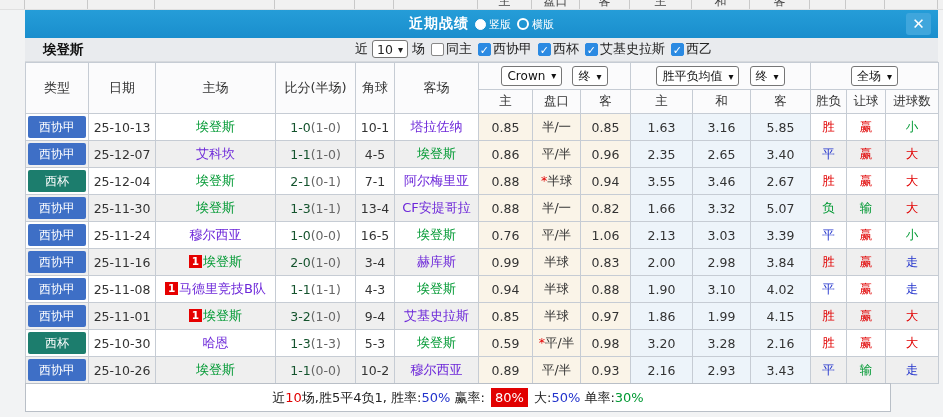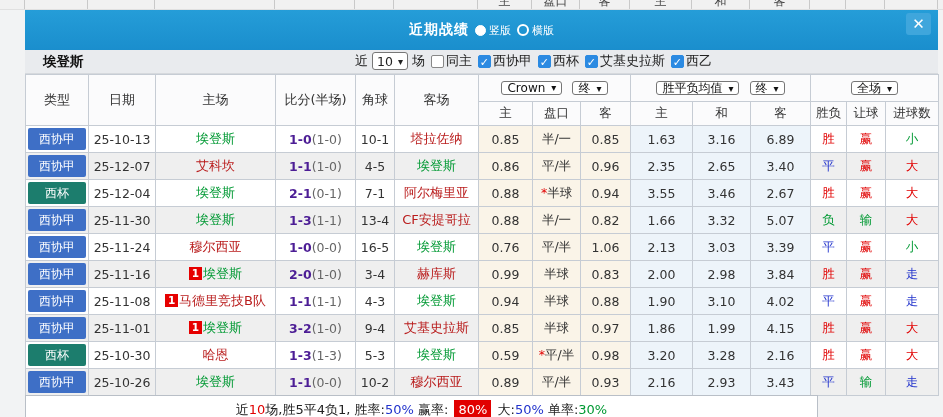"近期战绩" .titlebar { height: 40px -> 28px }
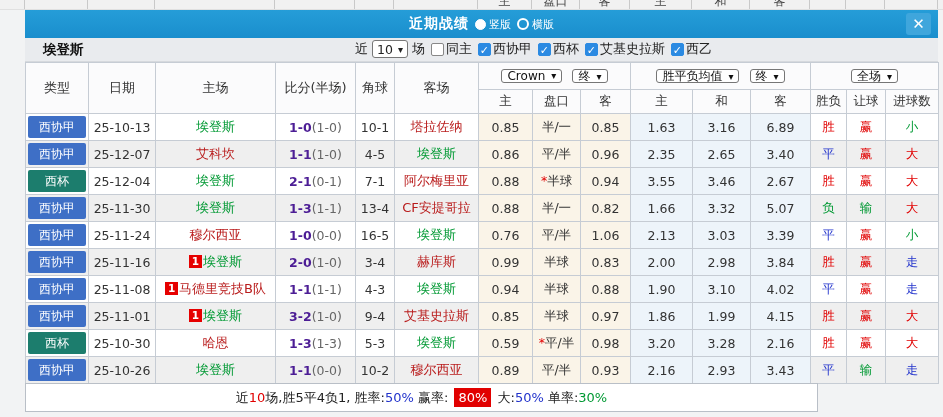"Crown" .sel { height: 14px -> 20px }
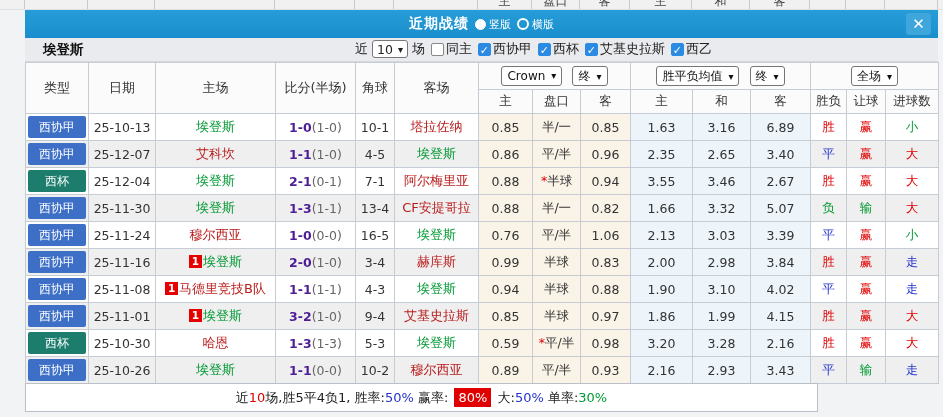"1-0" .score-full { color: #4c1d95 -> #14532d; font-weight: bold -> none }
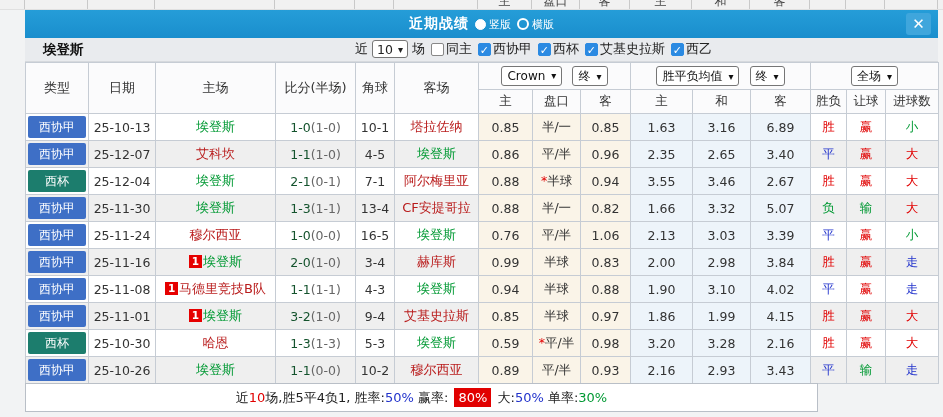"塔拉佐纳" .team { color: #b91c1c -> #6d28d9 }
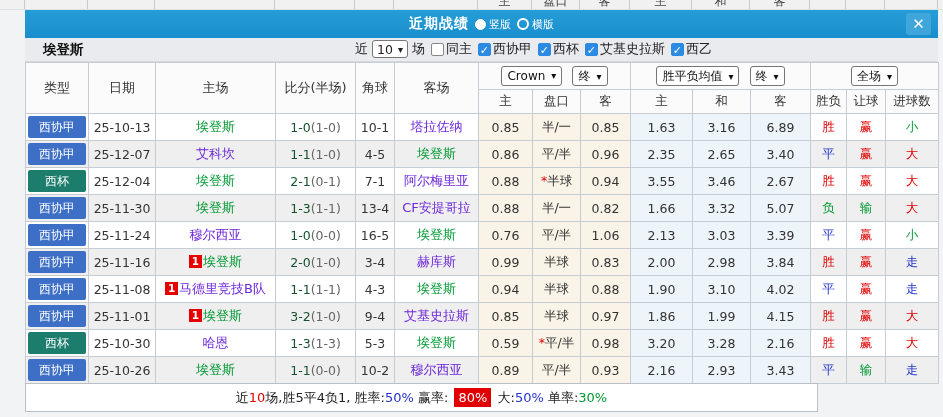"6.89" td.col-blue { text: 6.89 -> 5.85 }
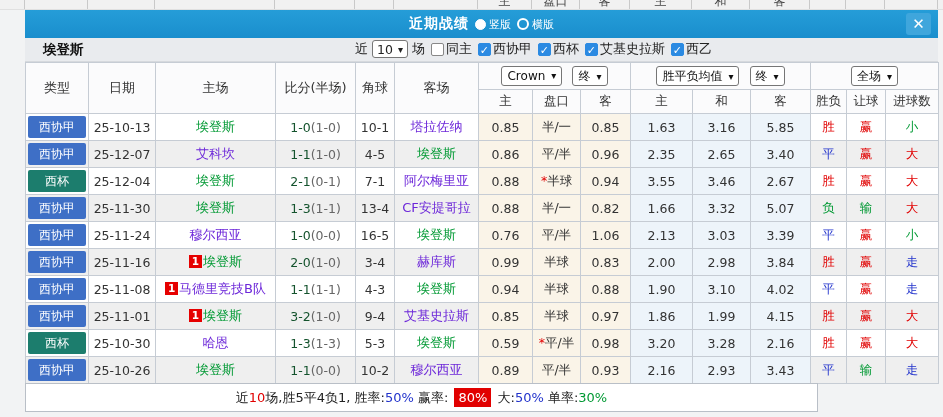"近10场,胜5平4负1, 胜率:50% 赢率: 80% 大:50%" .summary { width: 793px -> 866px }
